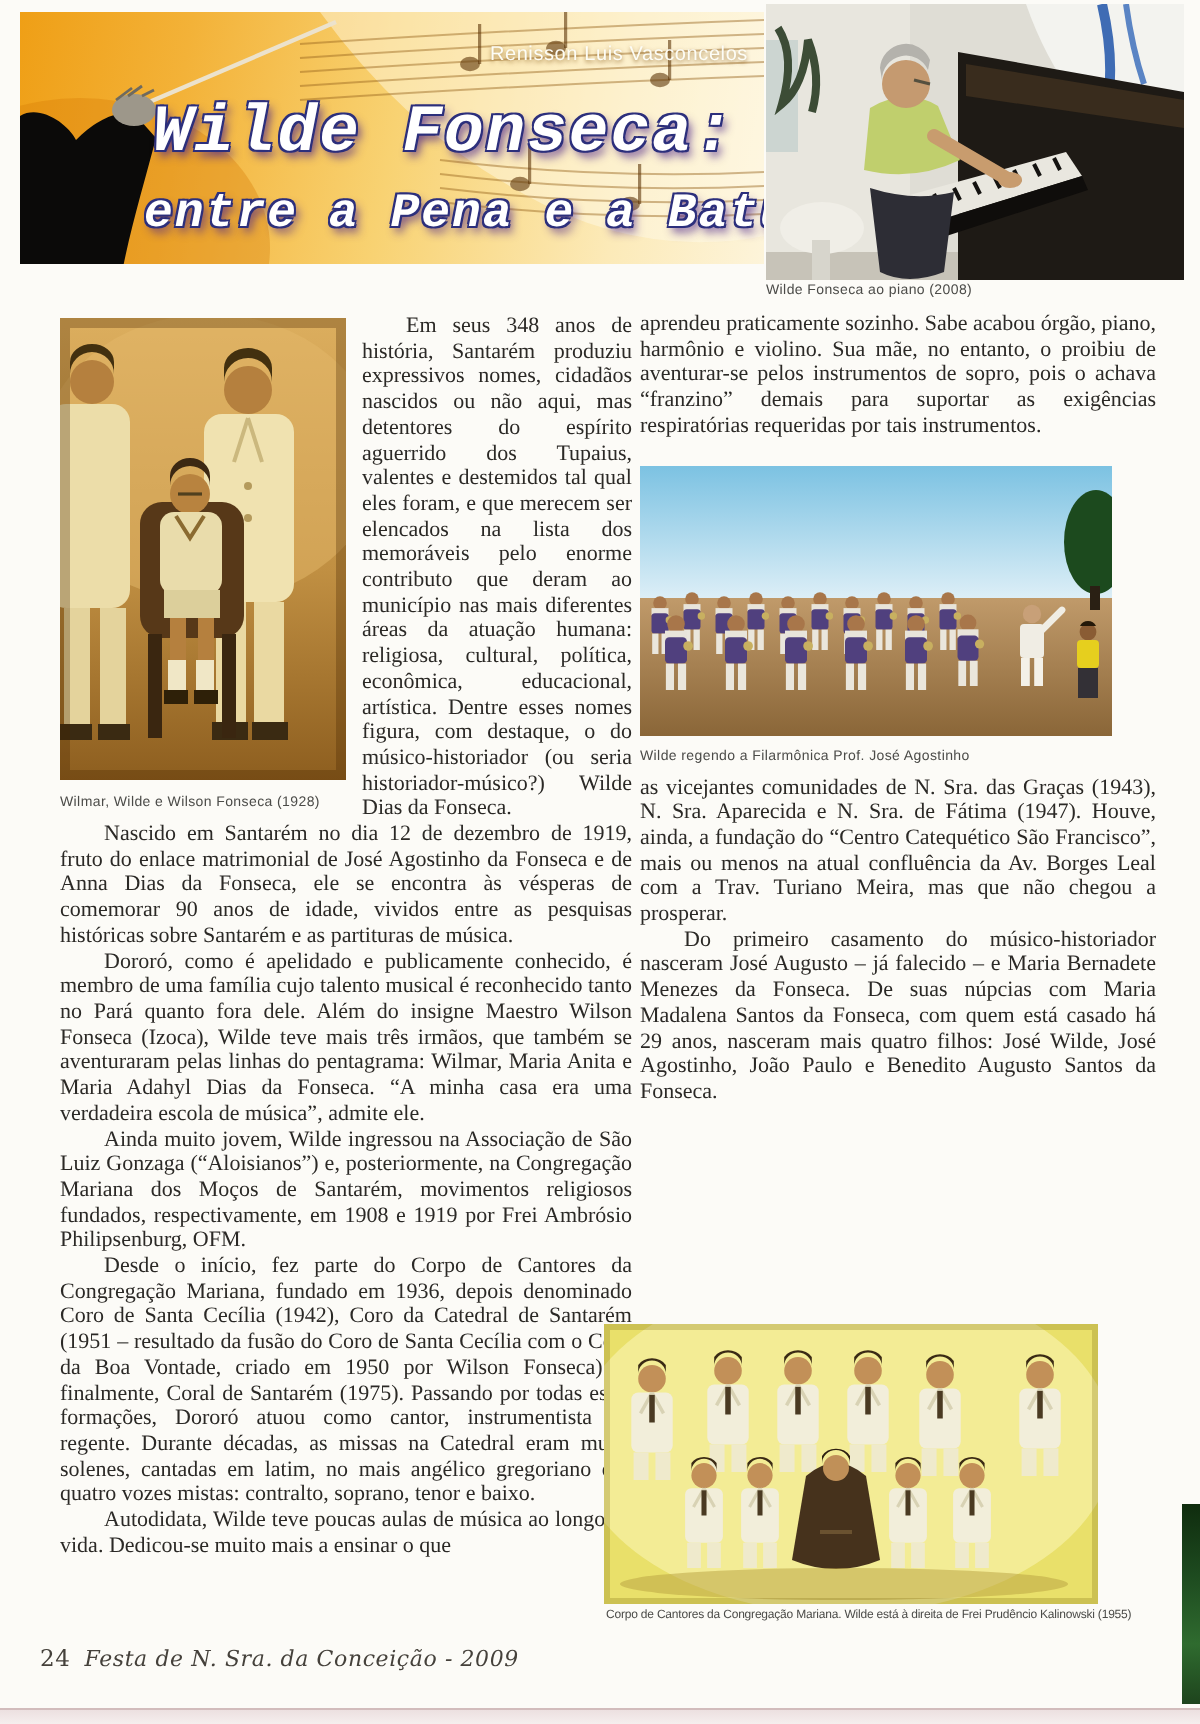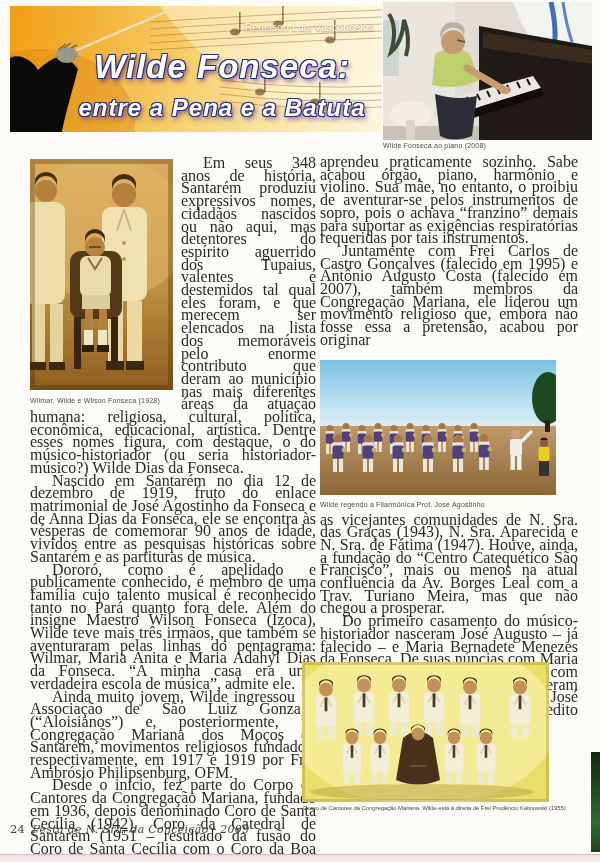"Wilde Fonseca:" .title-l1,.title-l2 { font-family: Liberation Sans, sans-serif -> Liberation Mono, monospace }
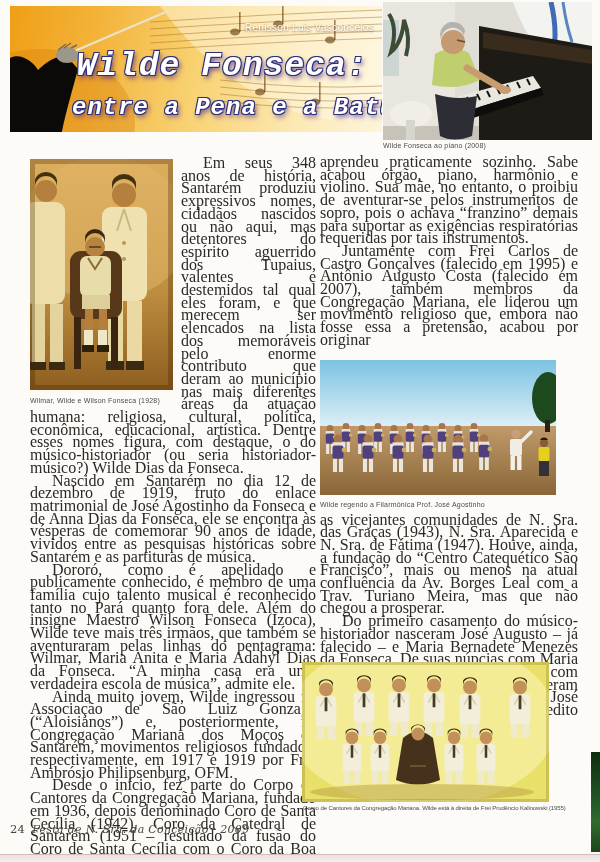"Em seus 348 anos de" .col-left p,.col-right p { font-size: 16px -> 11px }
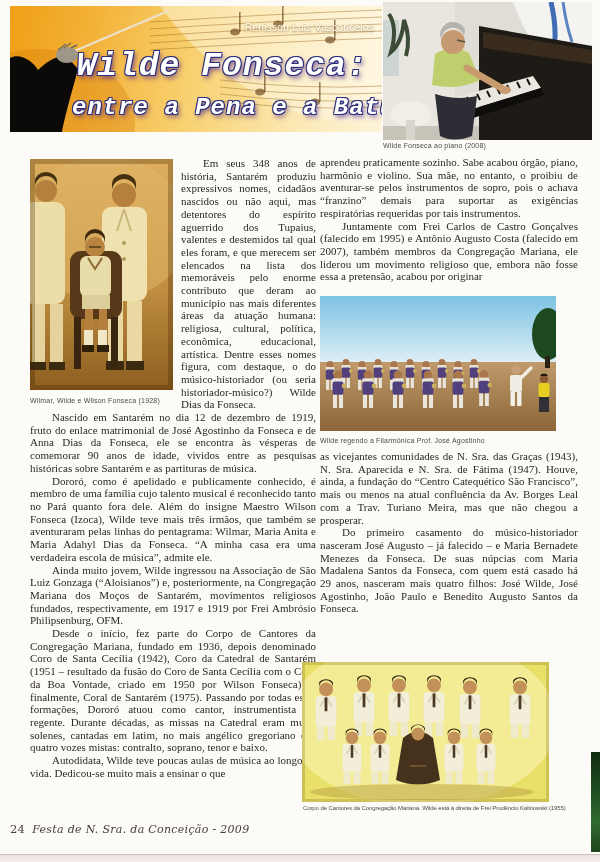"Juntamente com Frei Carlos de" p { html: <p>Juntamente com Frei Carlos de Castro Gonçalves (falecido em 1995) e Antônio Augusto Costa (falecido em 2007), também membros da Congregação Mariana, ele liderou um movimento religioso que, embora não fosse essa a pretensão, acabou por originar</p> -> none }
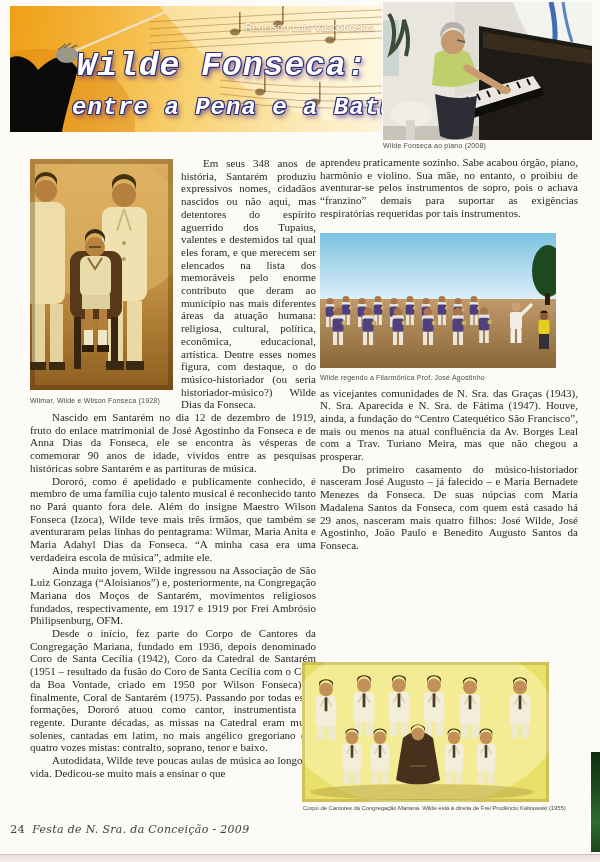"Ainda muito jovem, Wilde ingressou" p { text: 1917 -> 1908 }
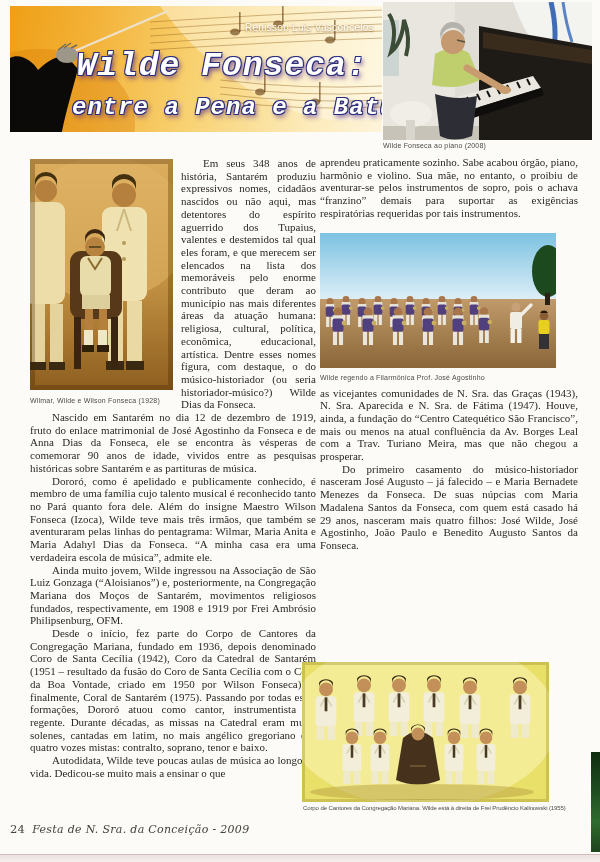"24 Festa de N. Sra." .page-footer { left: 10px -> 20px }
